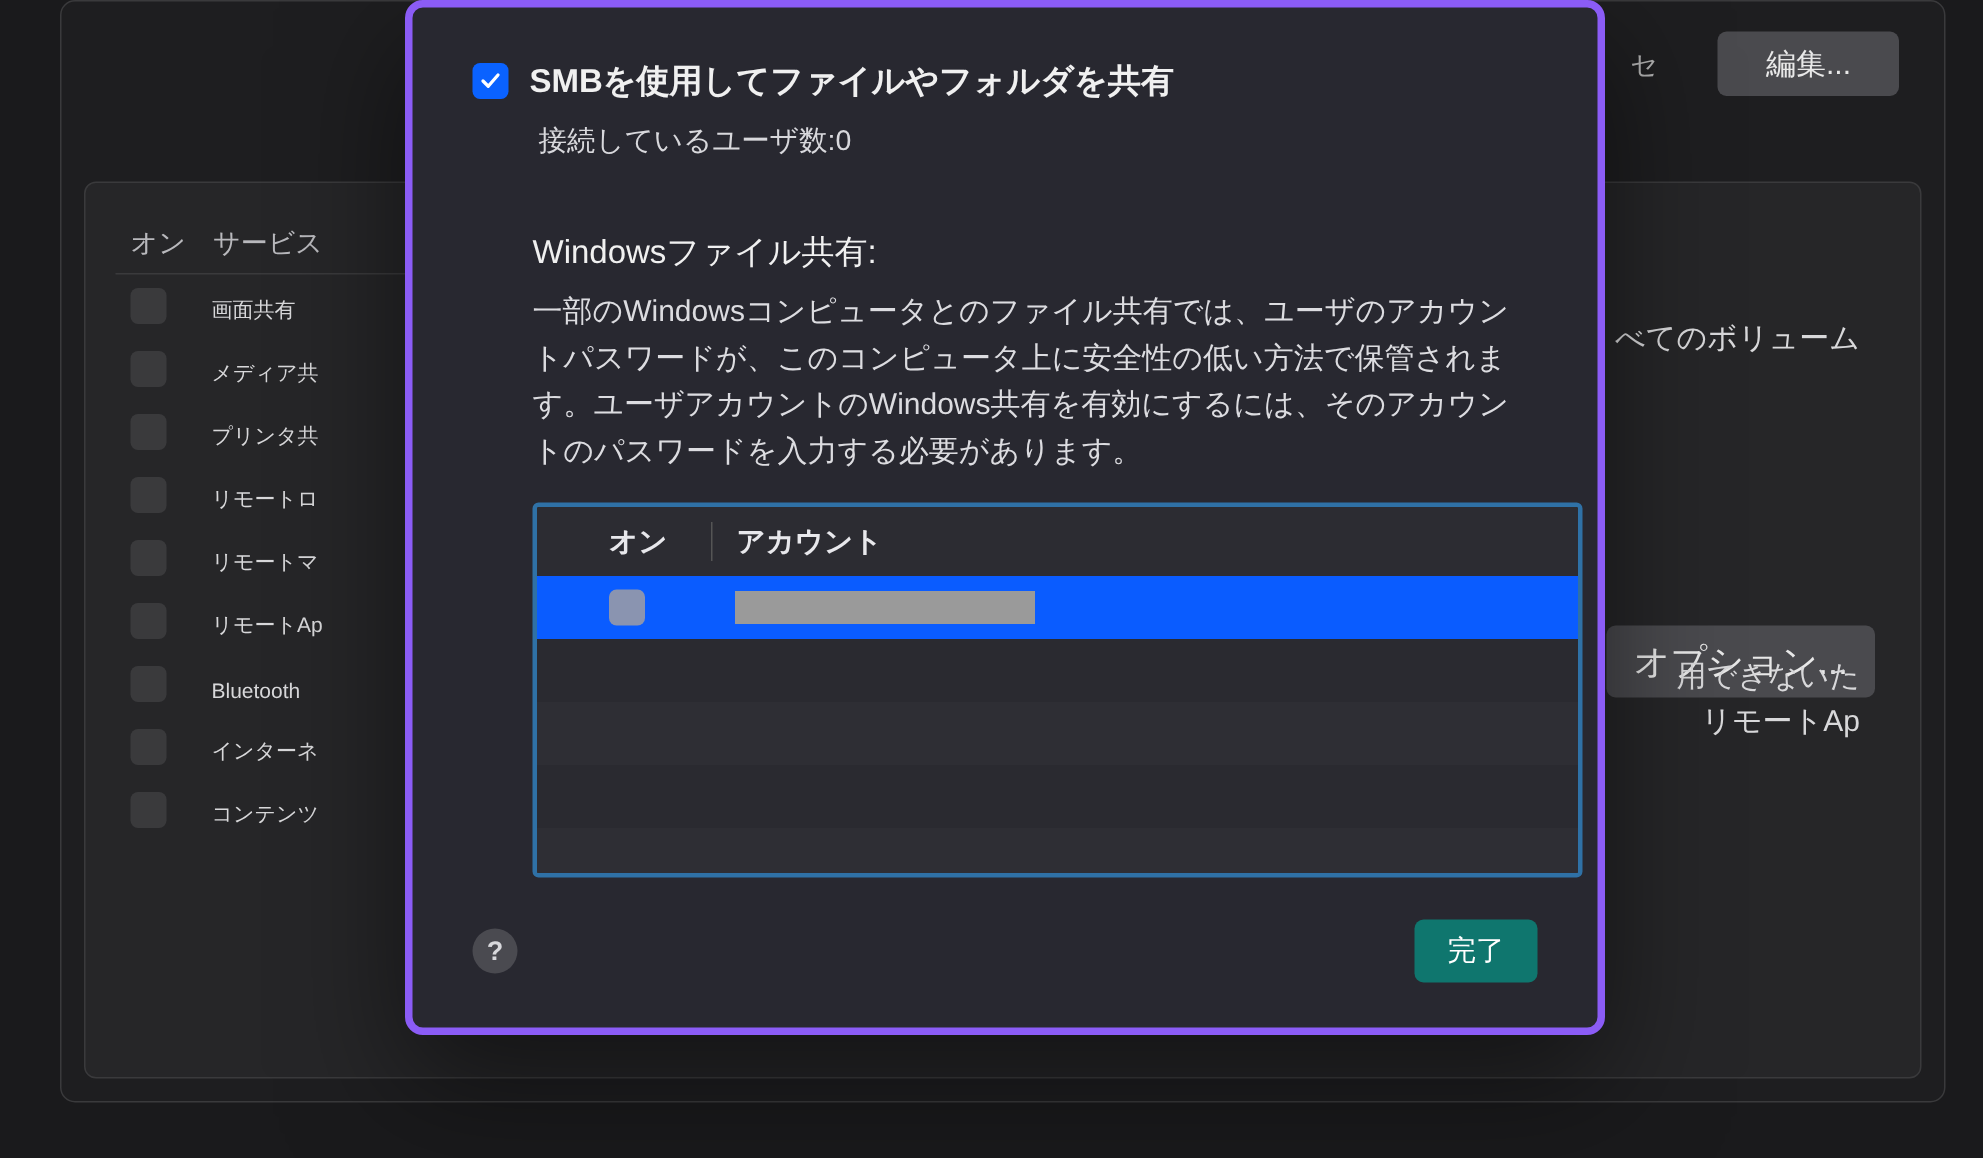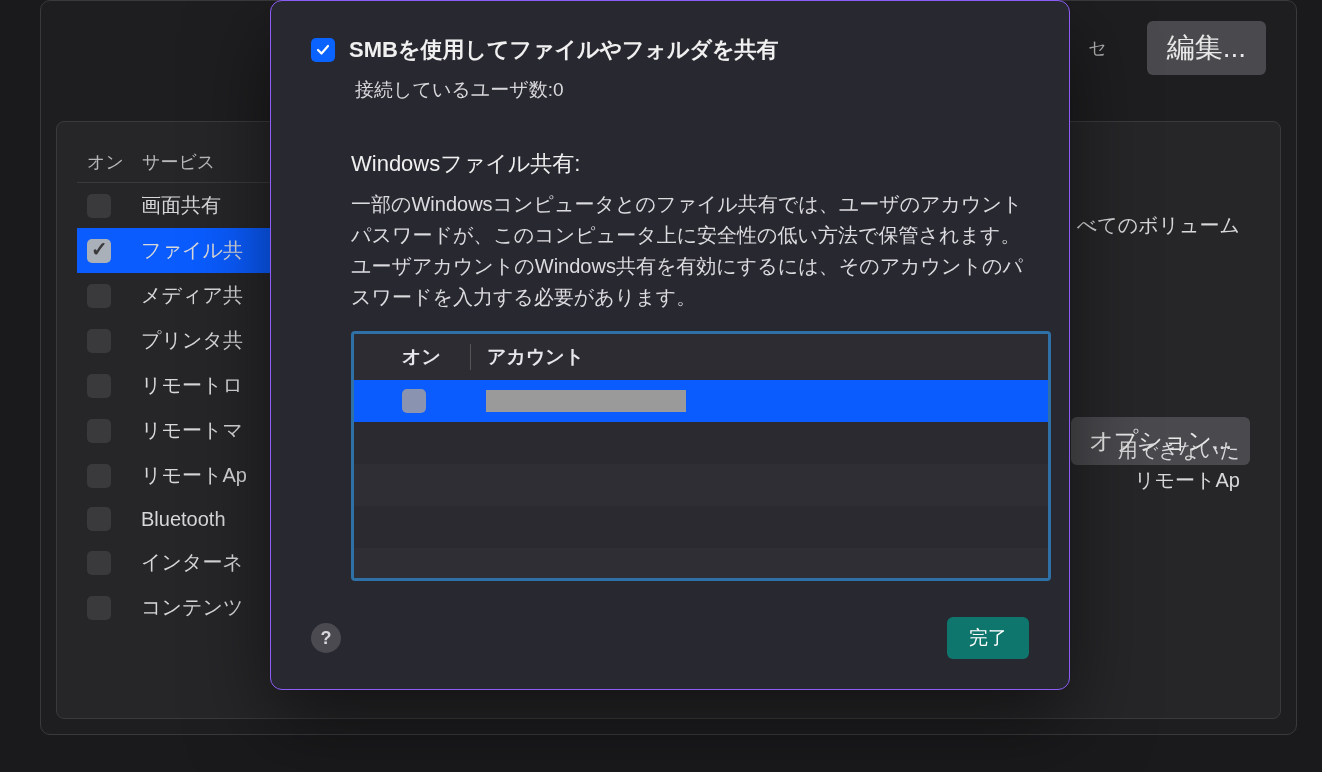"SMBを使用してファイルやフォルダを共有" .sheet { border: 1px solid #8b5cf6 -> 5px solid #8b5cf6 }
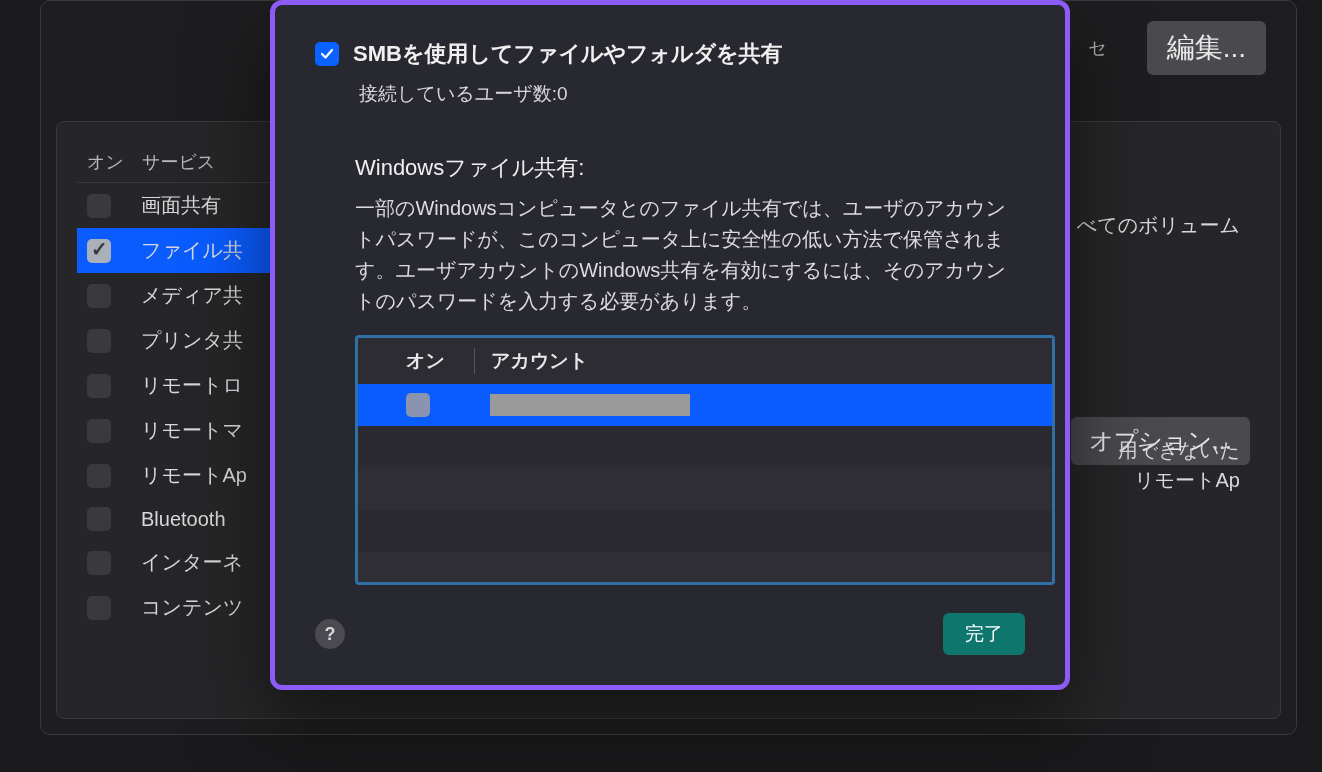"編集..." .bg-edit-btn { font-size: 28px -> 20px; padding: 8px 20px -> 8px 32px }
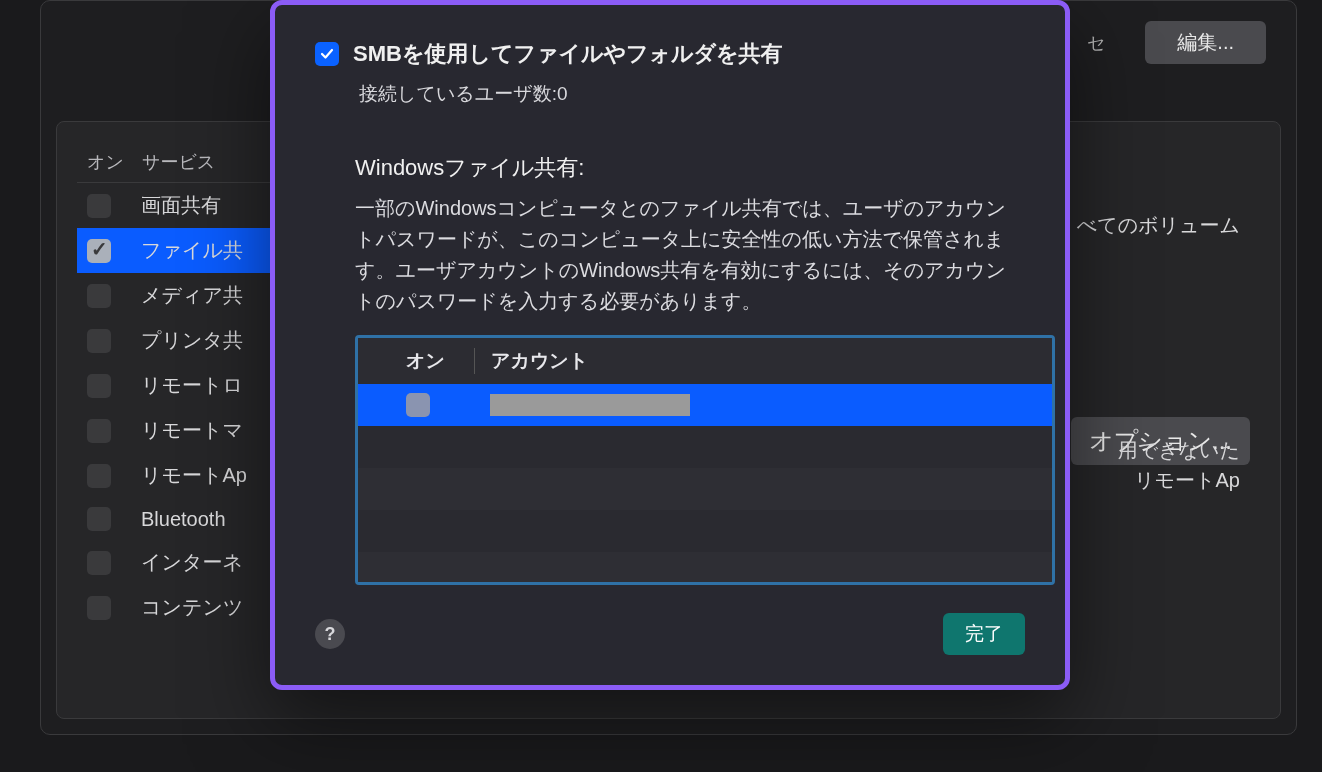"画面共有" .sidebar-row { align-items: center -> flex-end; font-size: 20px -> 14px }
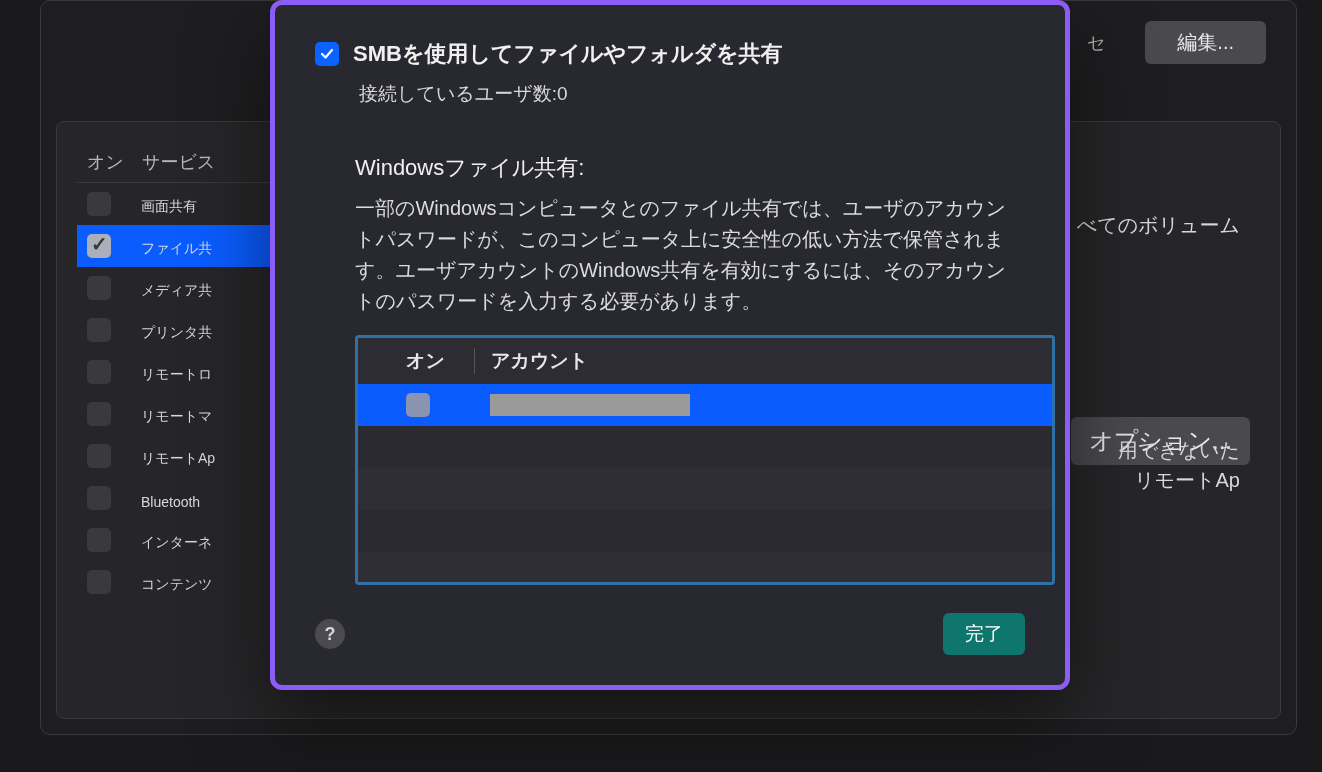"ファイル共" div.sidebar-row { html: <div> <span></span> <span>ファイル共</span> </div> -> none }
